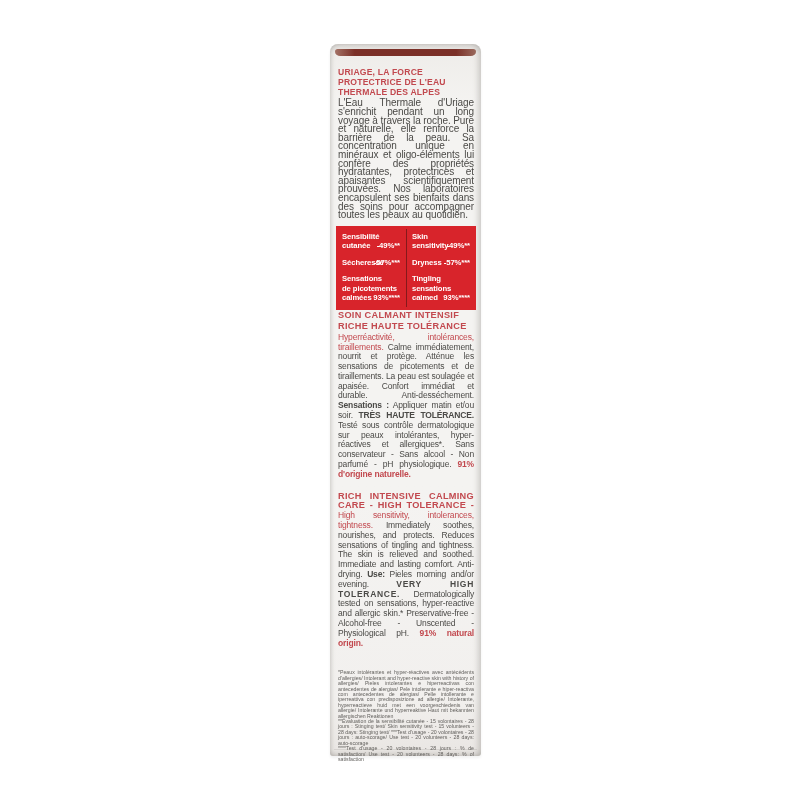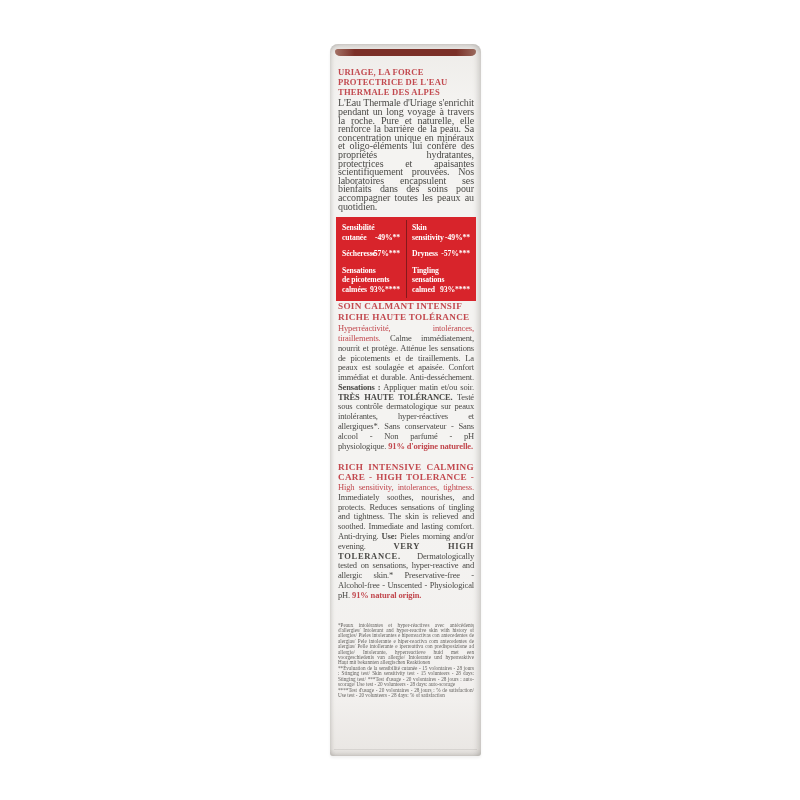"URIAGE, LA FORCE" * { font-family: Liberation Serif, serif -> none }
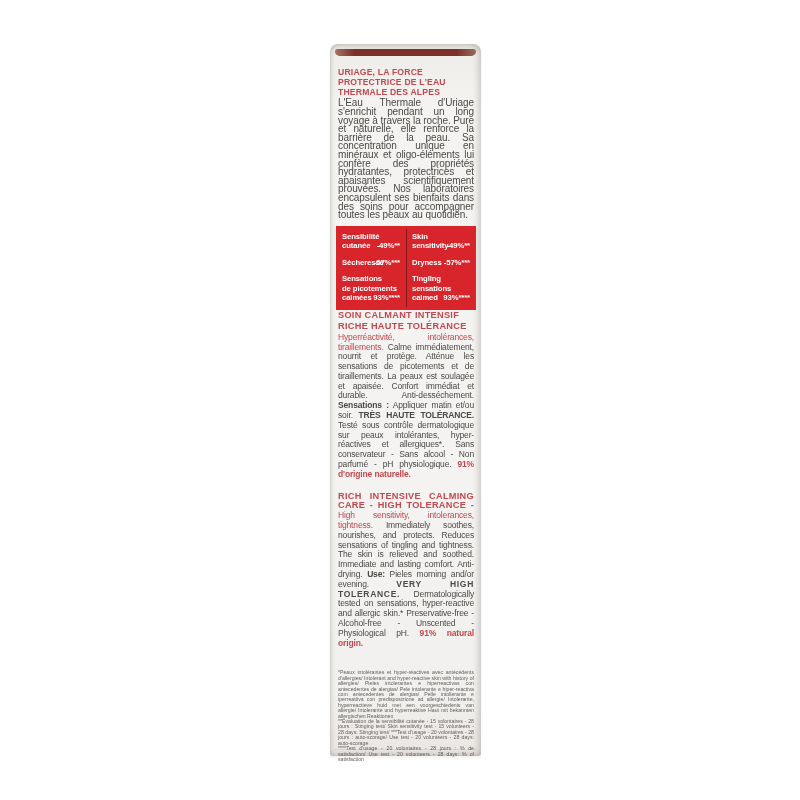"Calme immédiatement, nourrit et protège." span { text: peaux -> peau }
